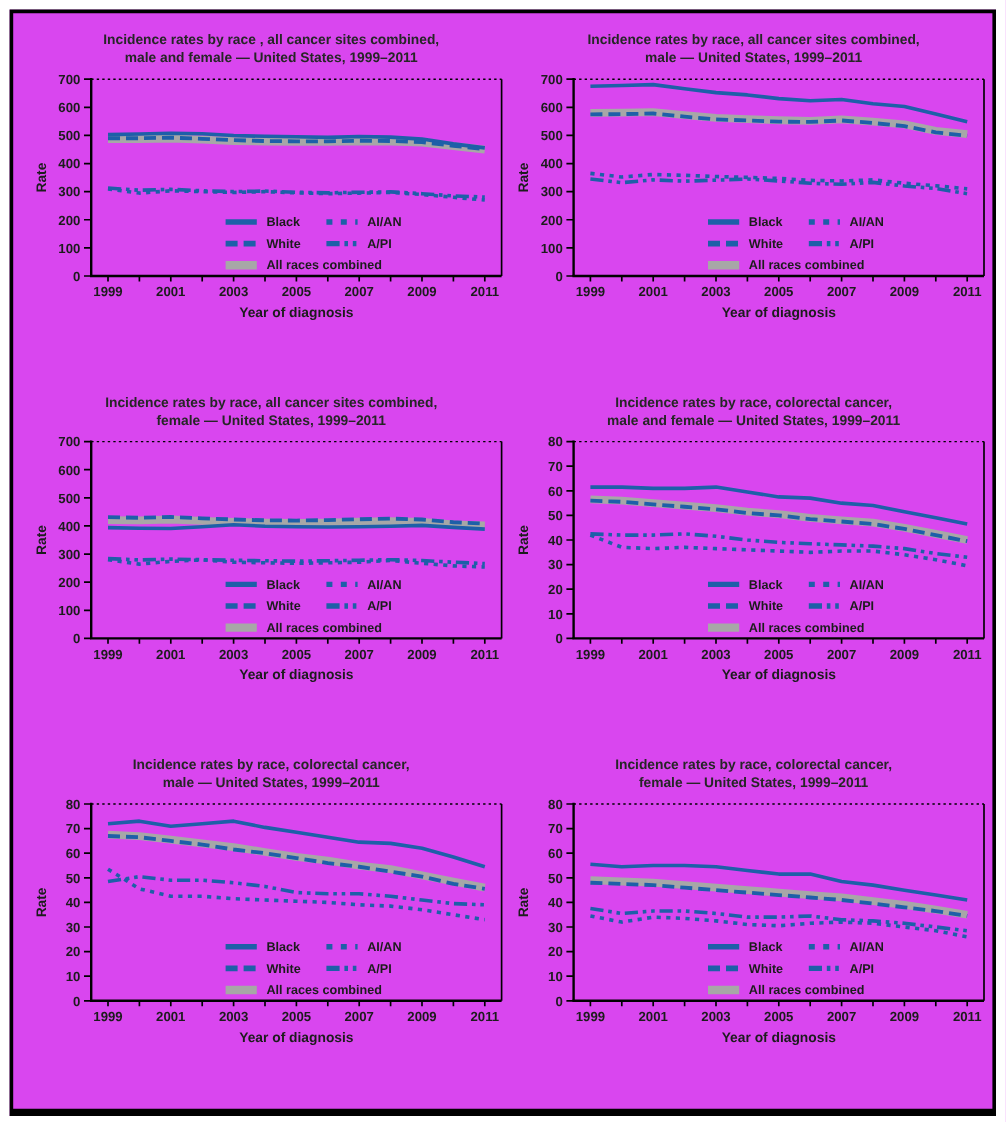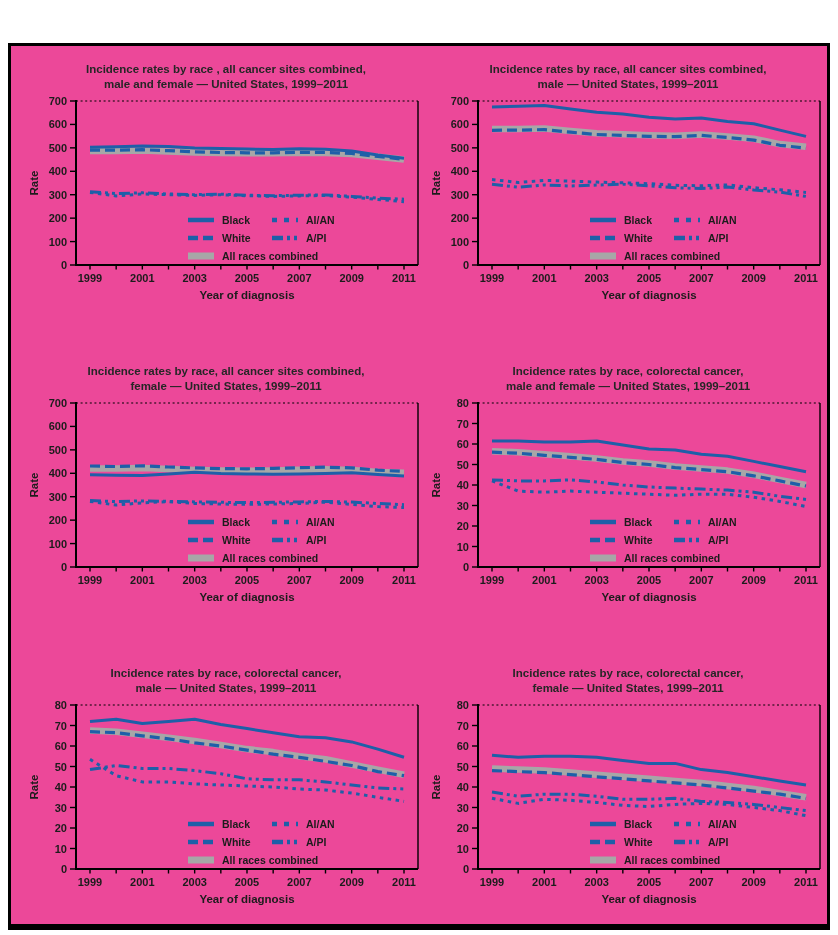"Incidence rates by race ," .frame { background: #ec4899 -> #d946ef; margin-top: 35px -> none }
